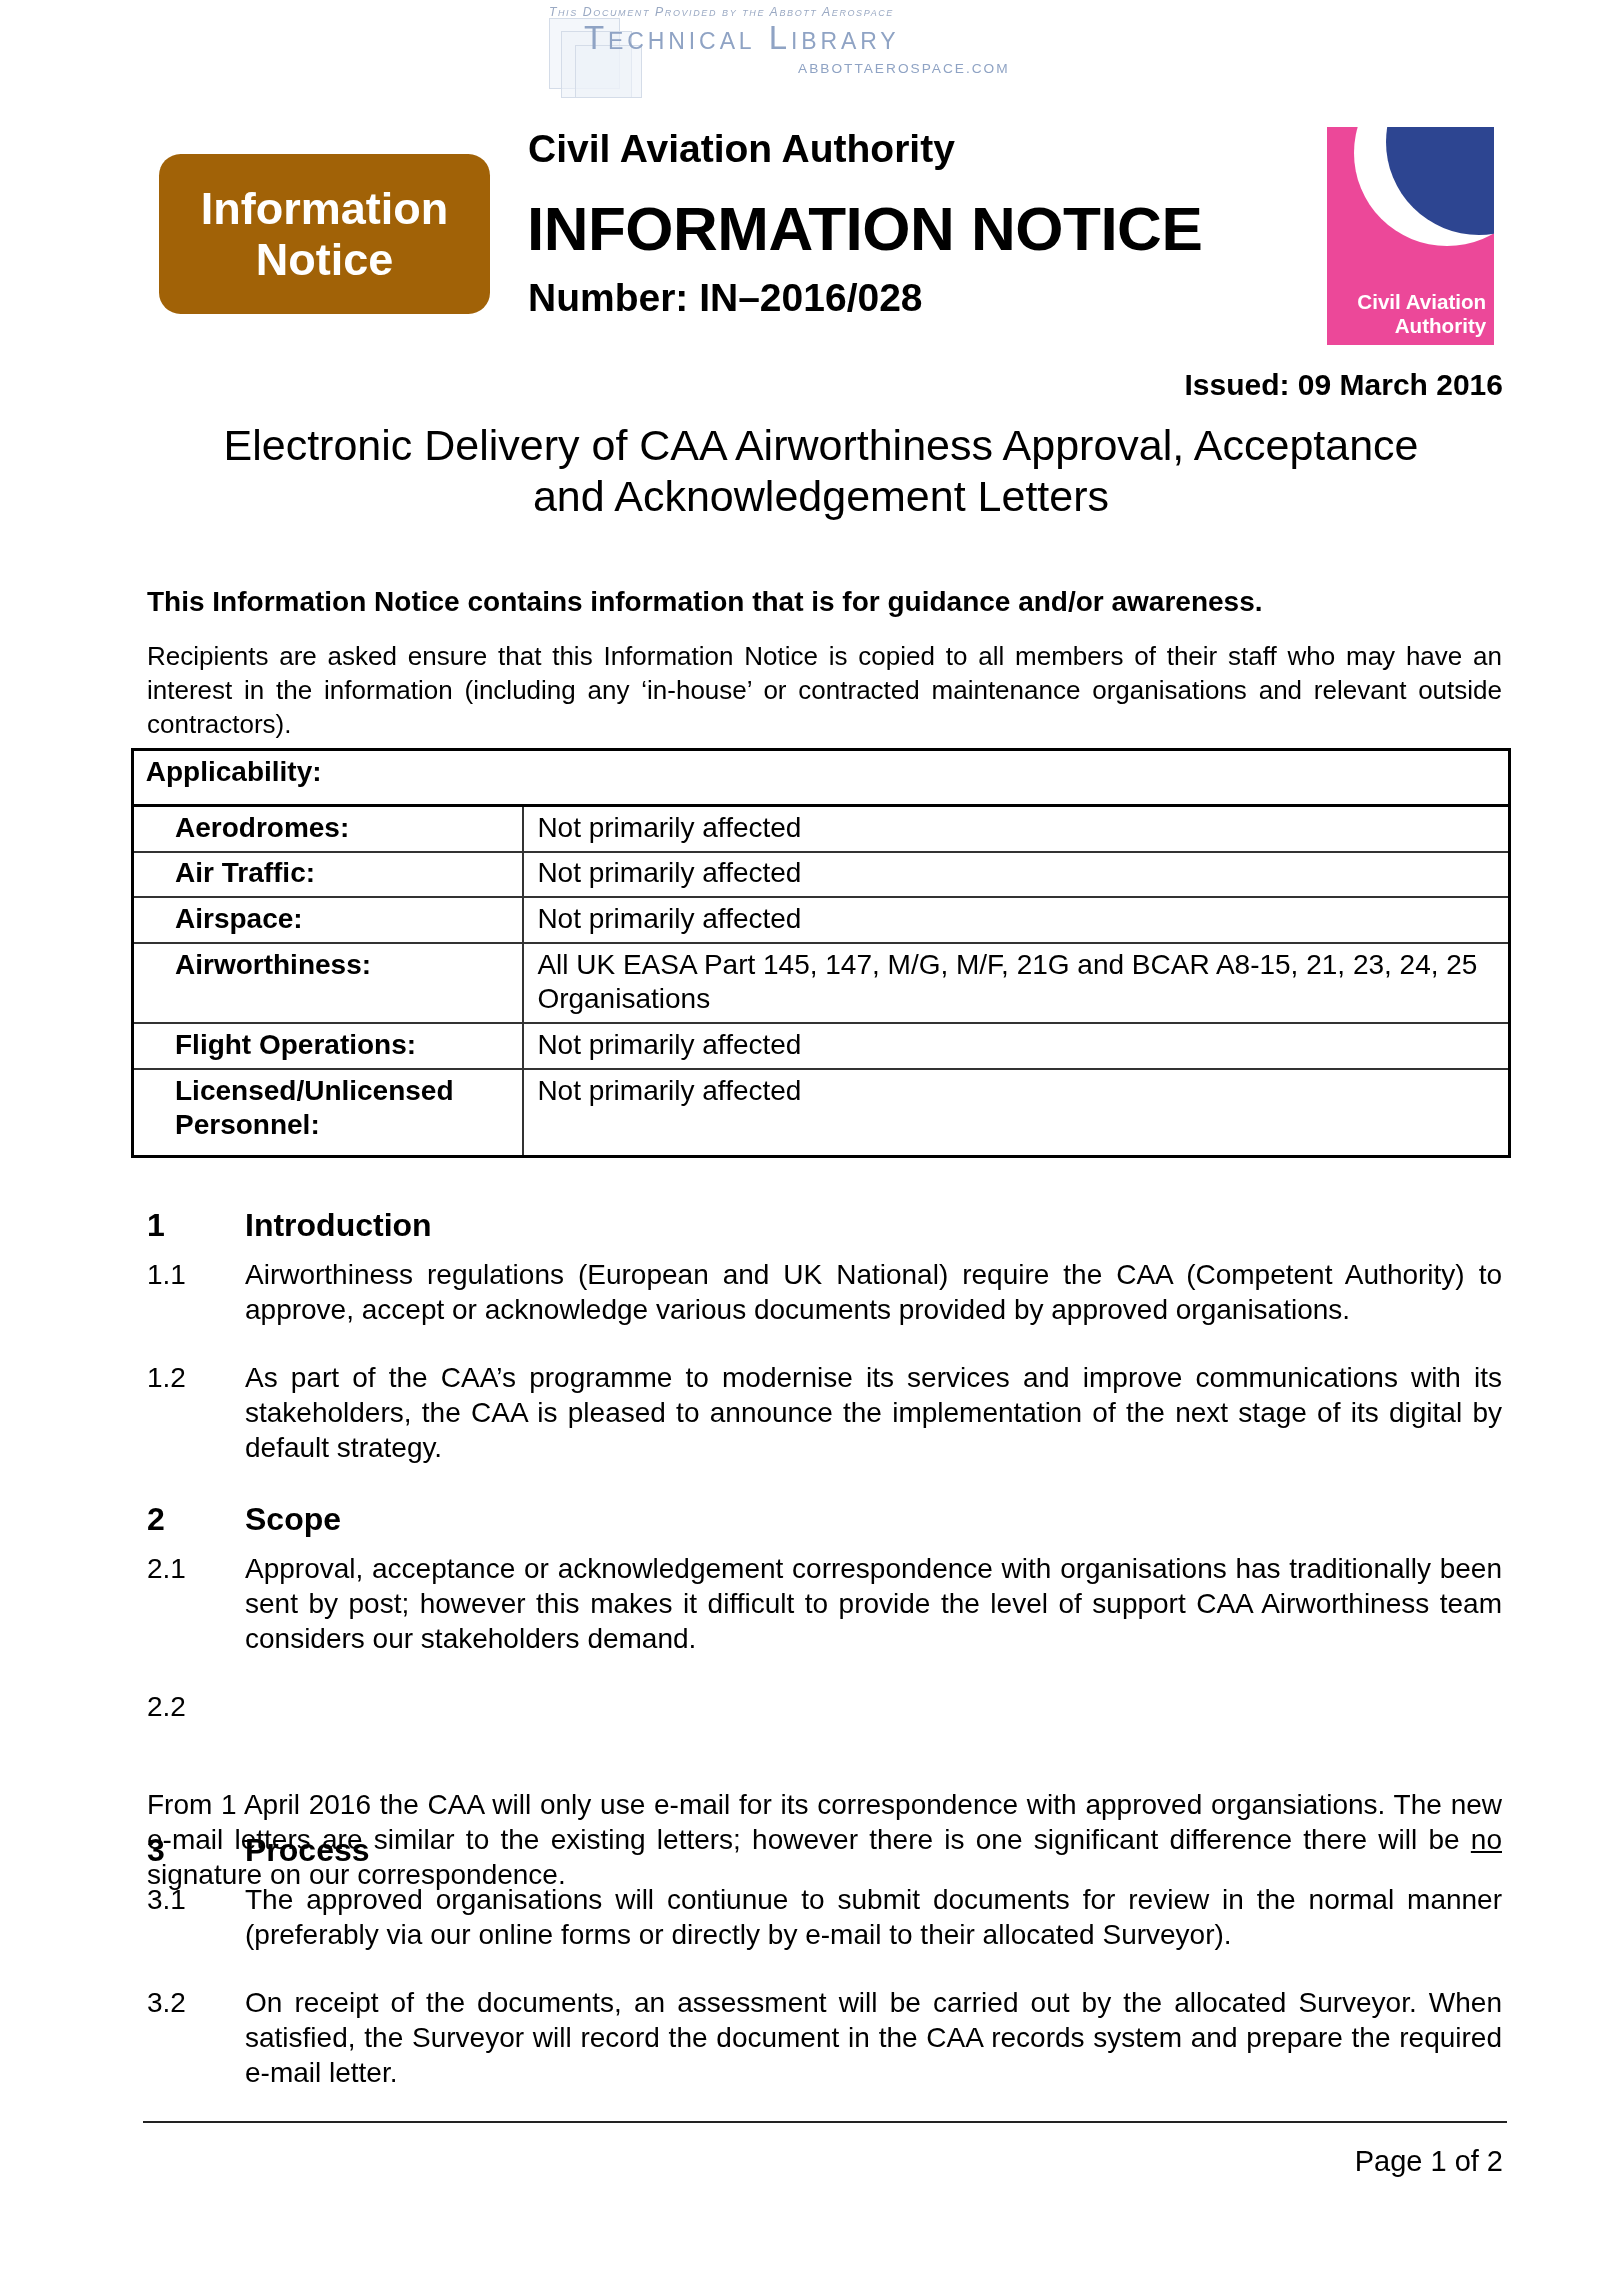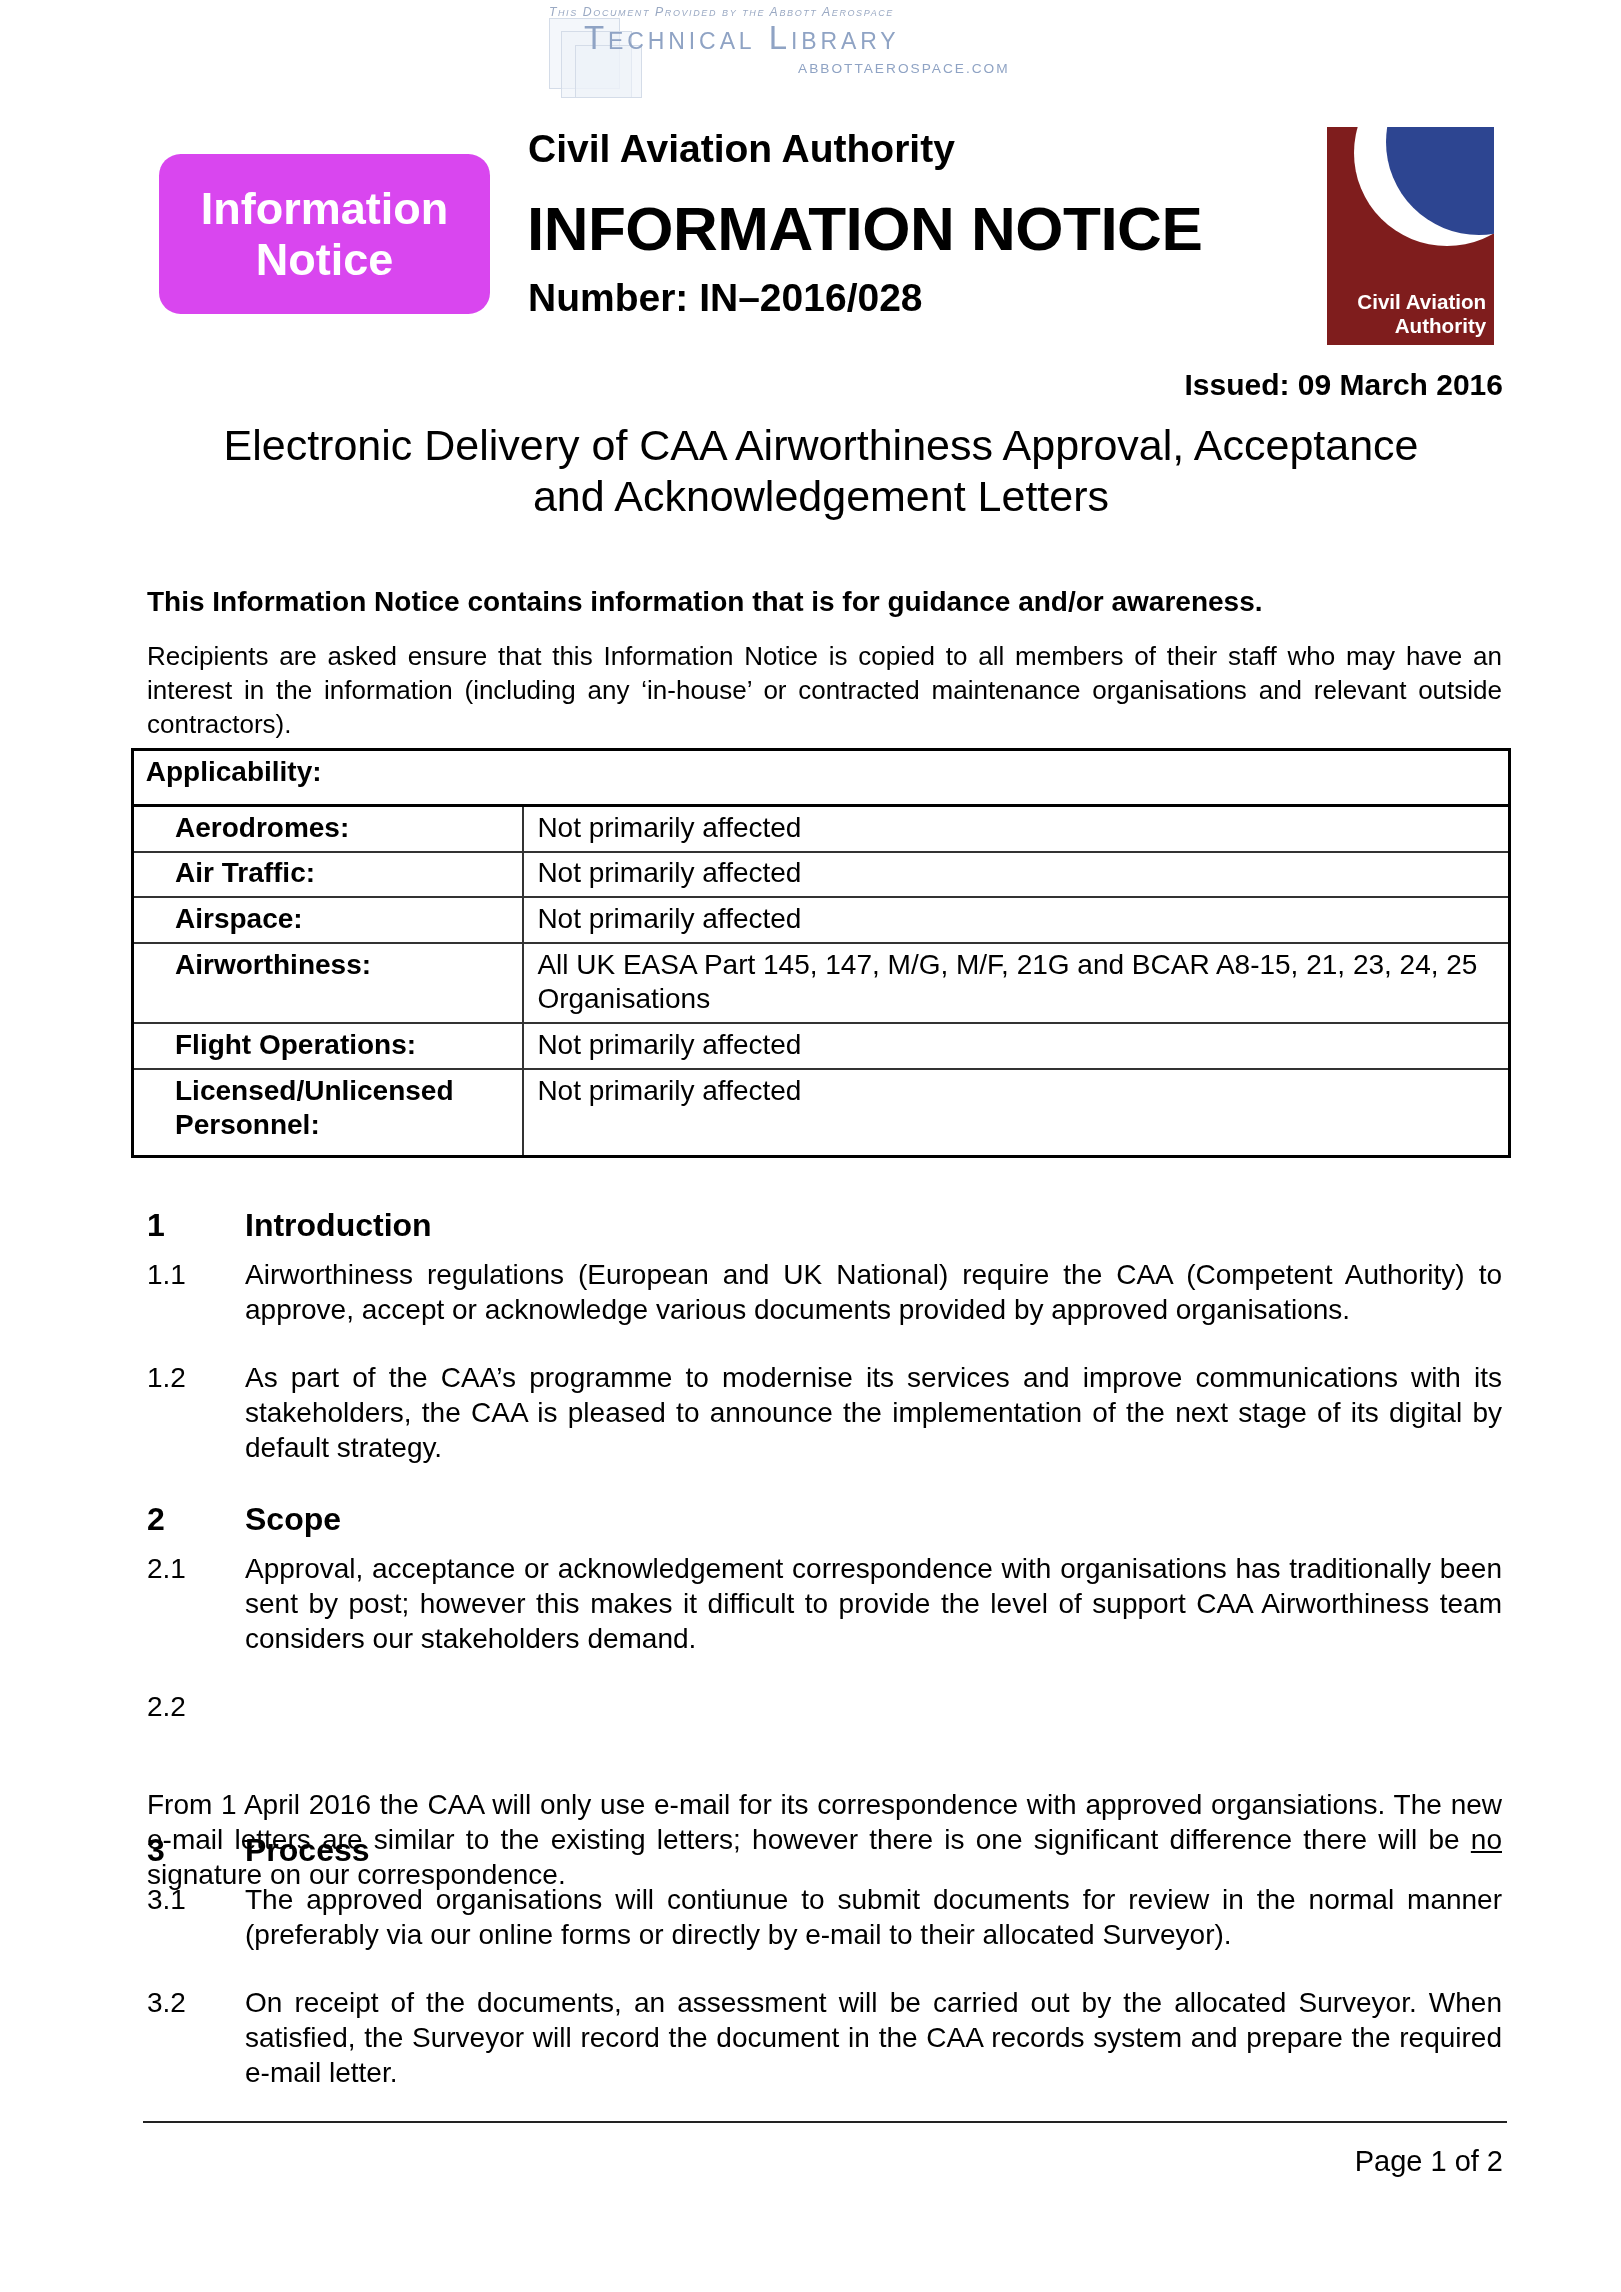"Information" .badge { background: #d946ef -> #a16207 }
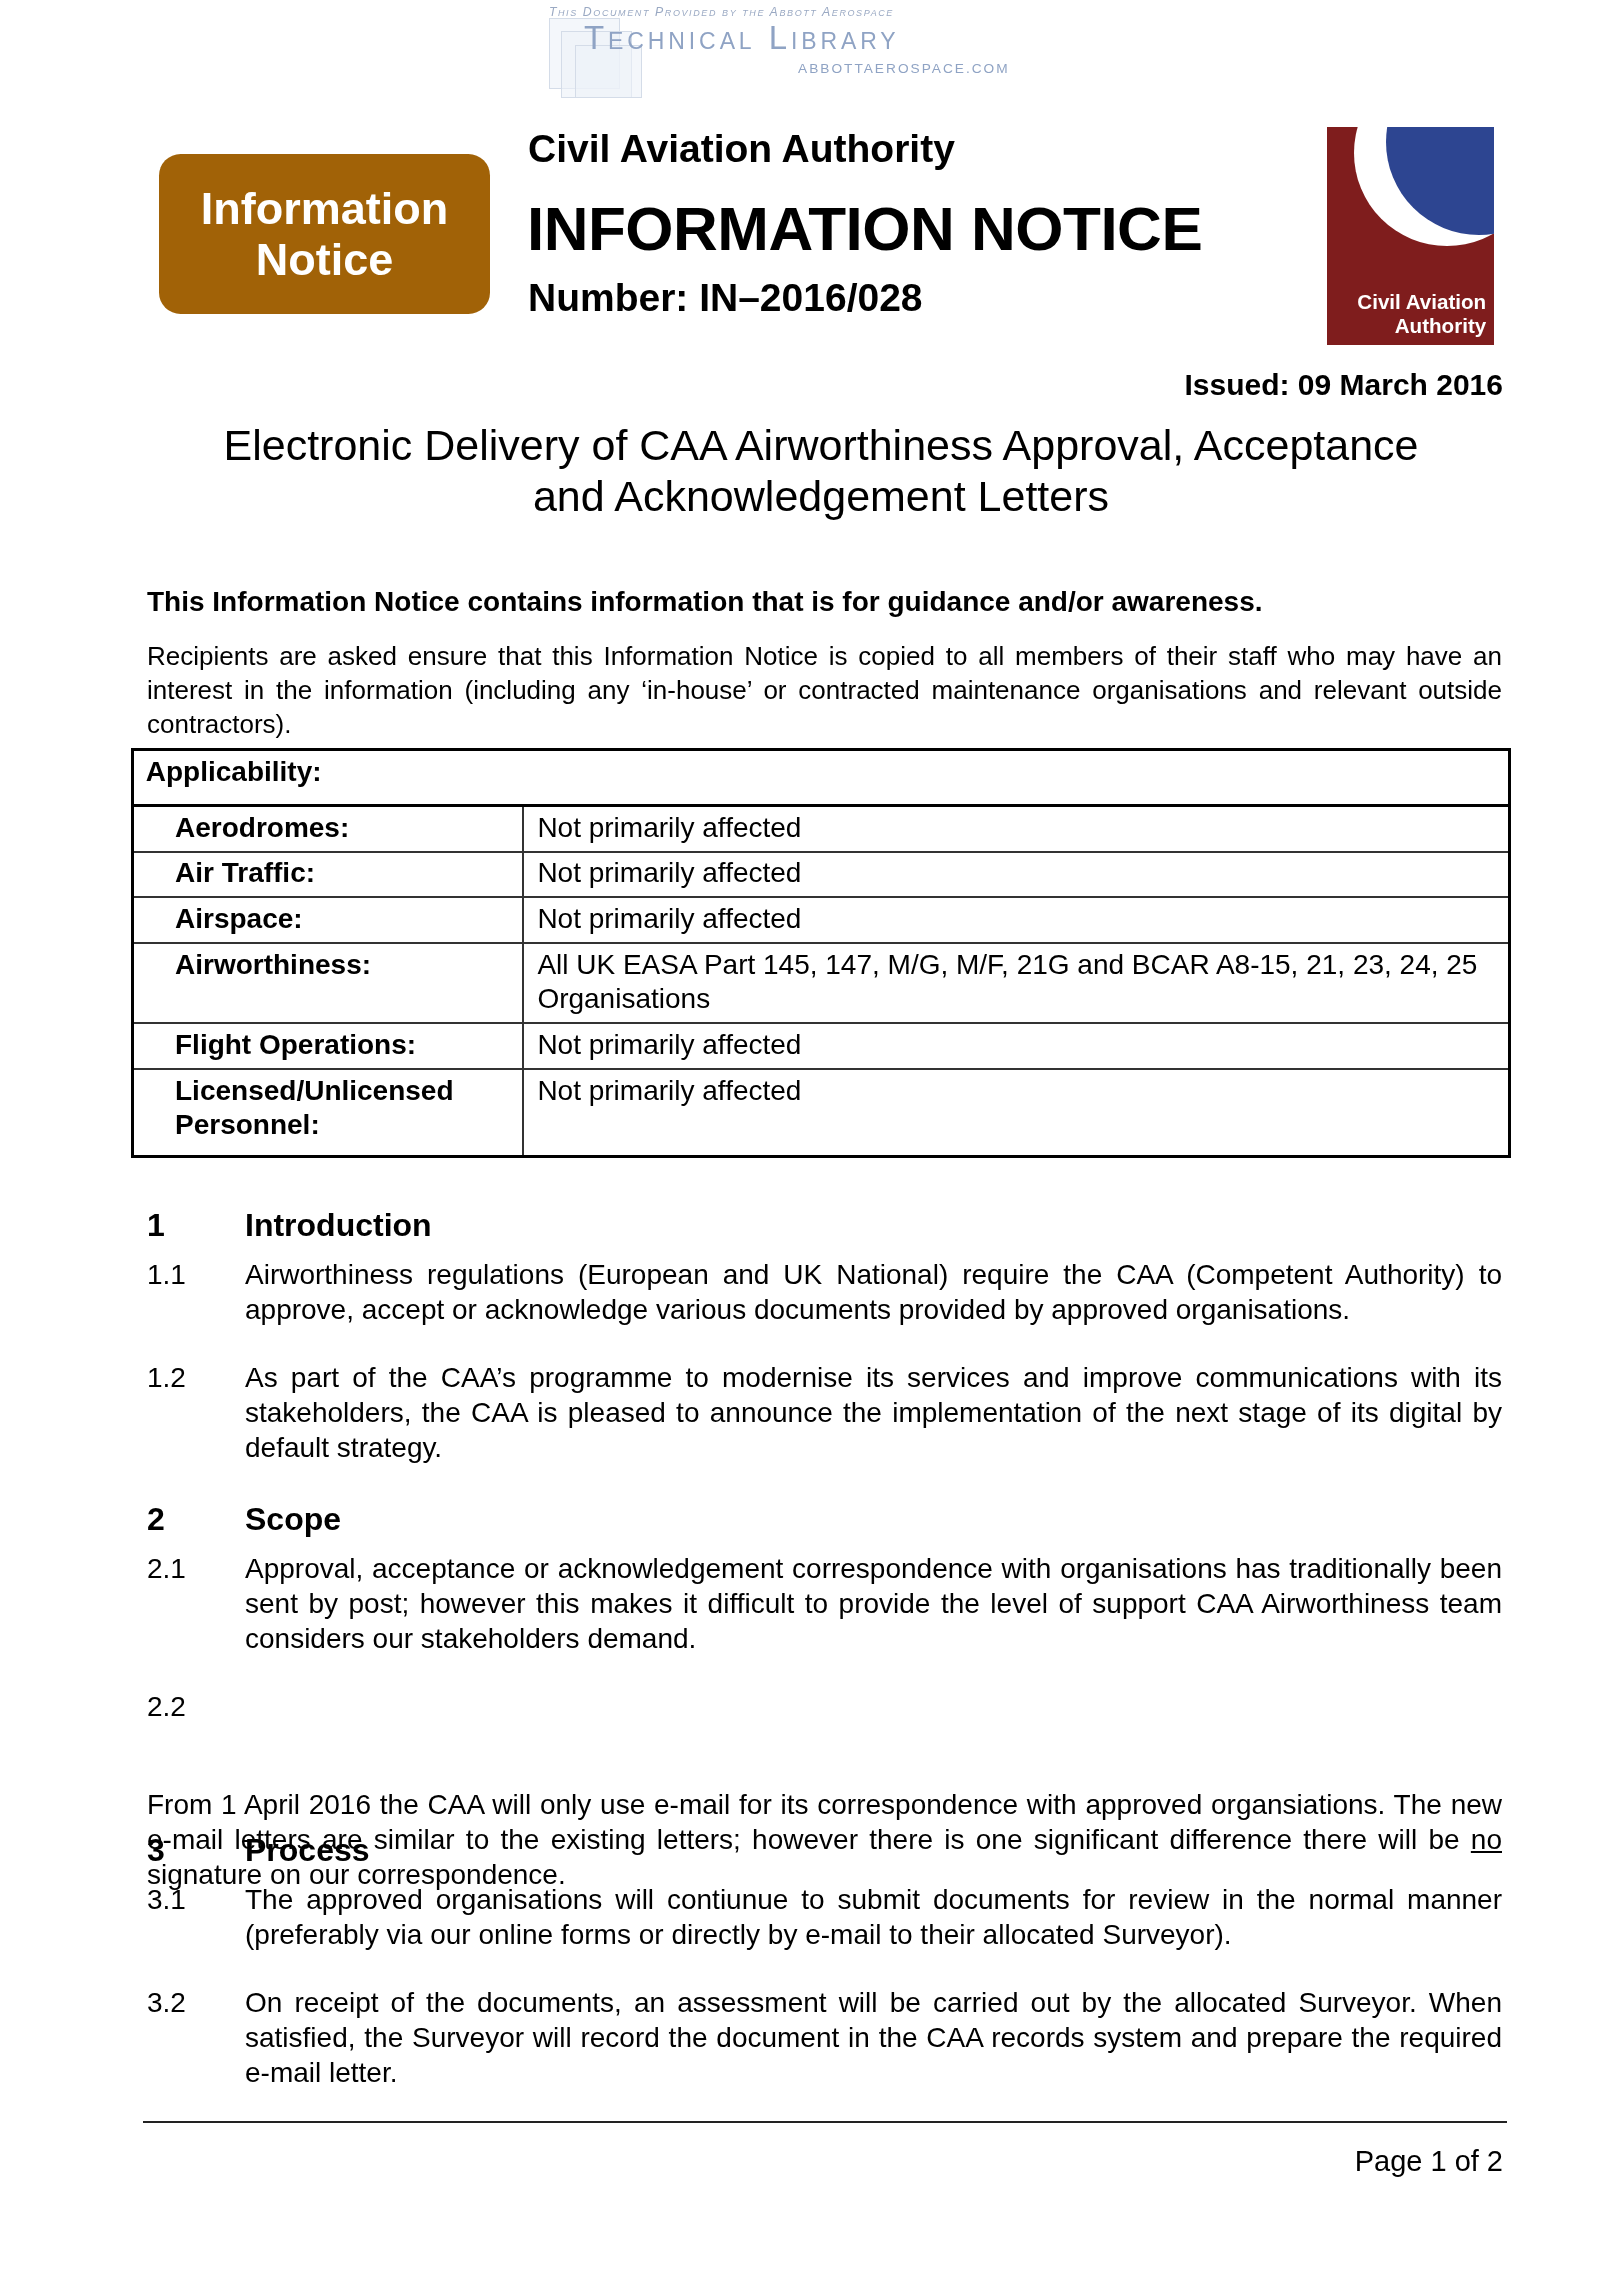"Civil Aviation" .caa { background: #7f1d1d -> #ec4899 }
